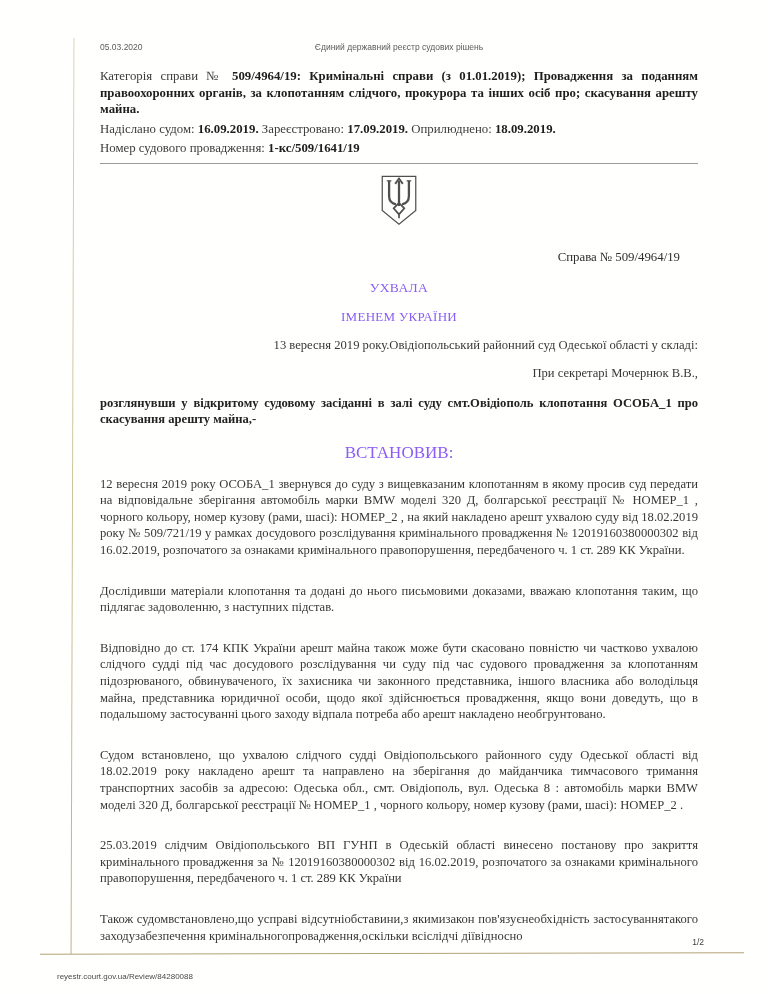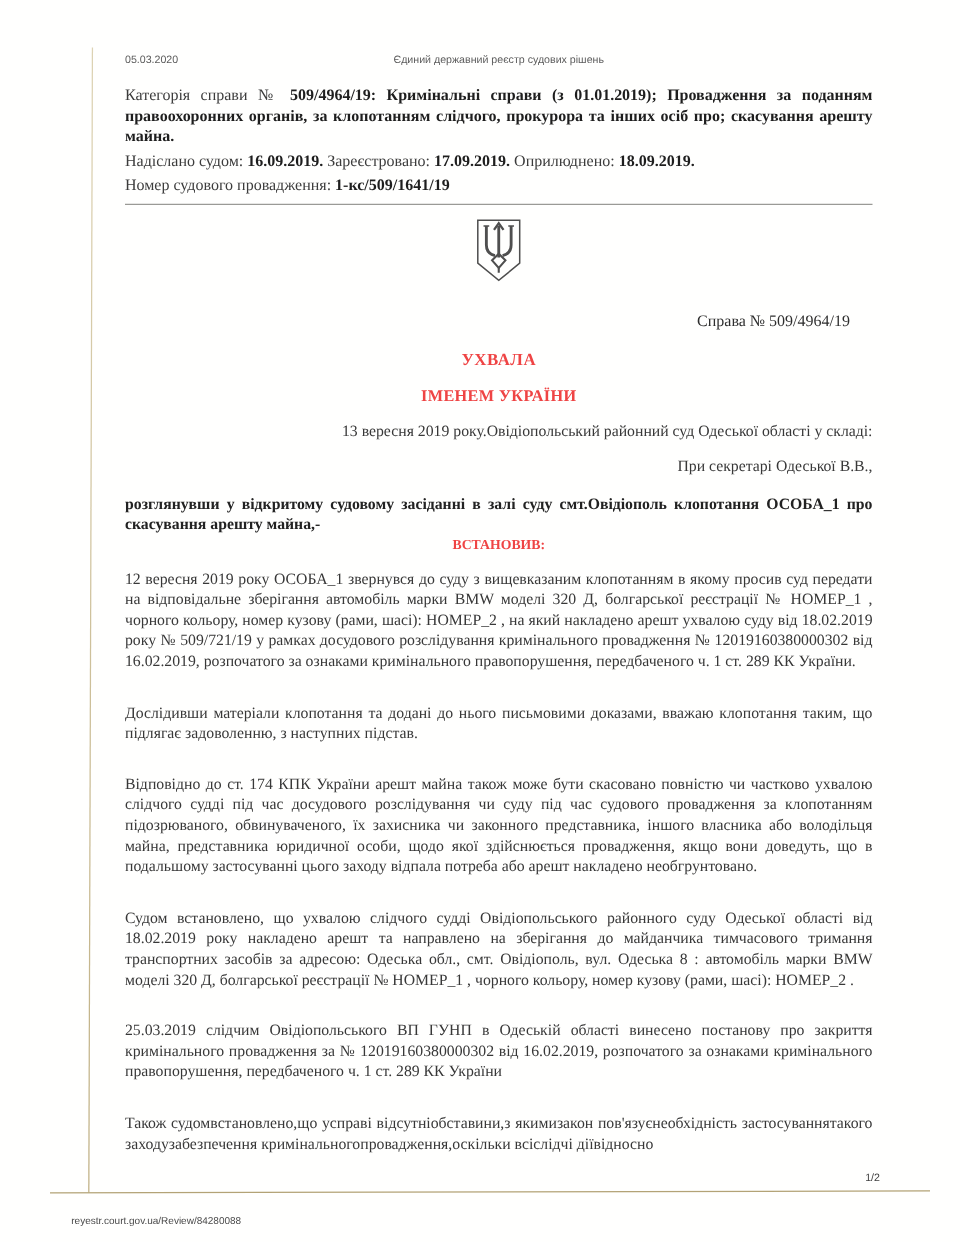"УХВАЛА" .h-center { color: #ef4444 -> #8b5cf6; font-weight: bold -> normal }
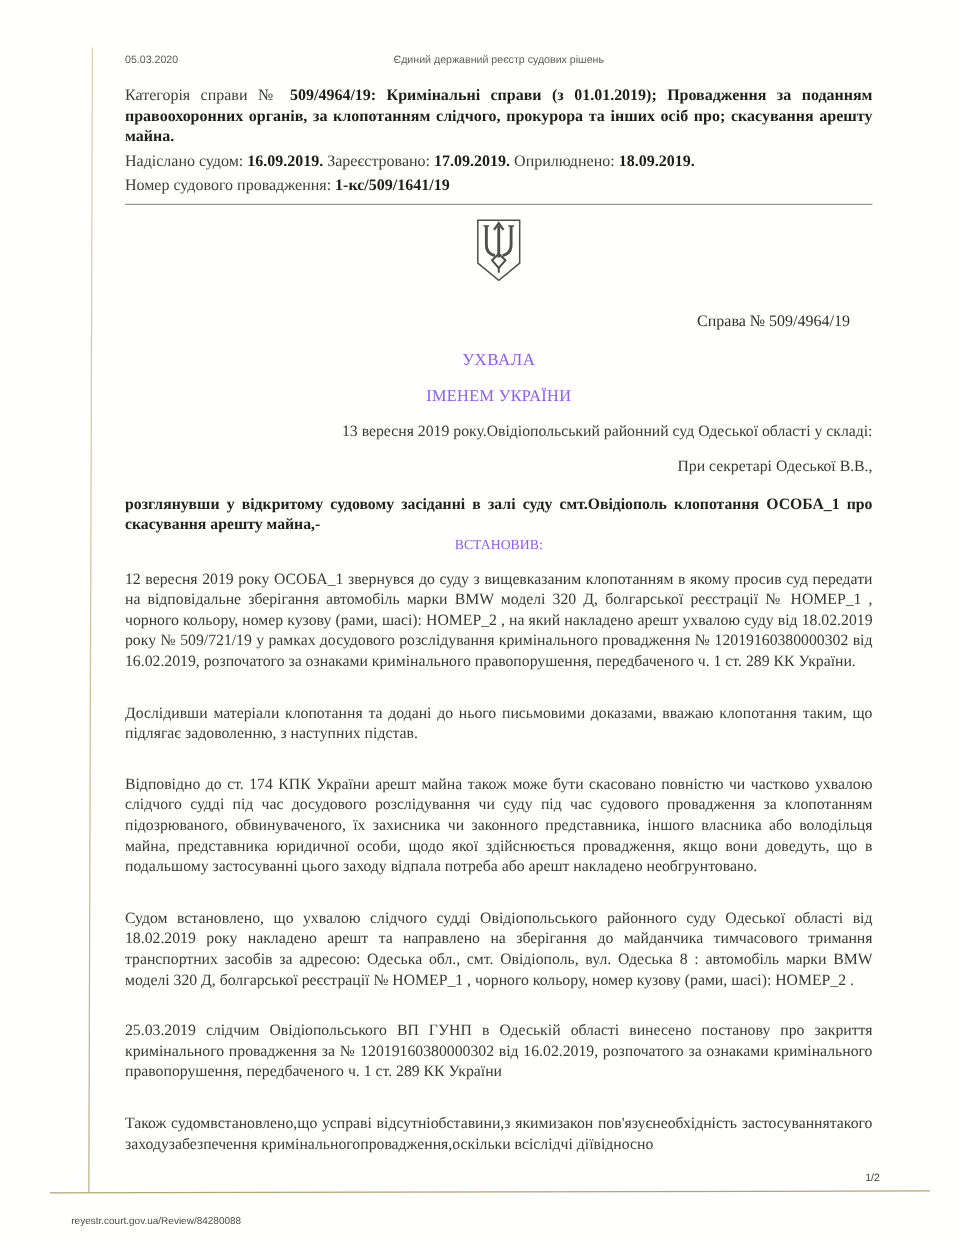"При секретарі Одеської В.В.," div.line { text: Одеської -> Мочернюк }
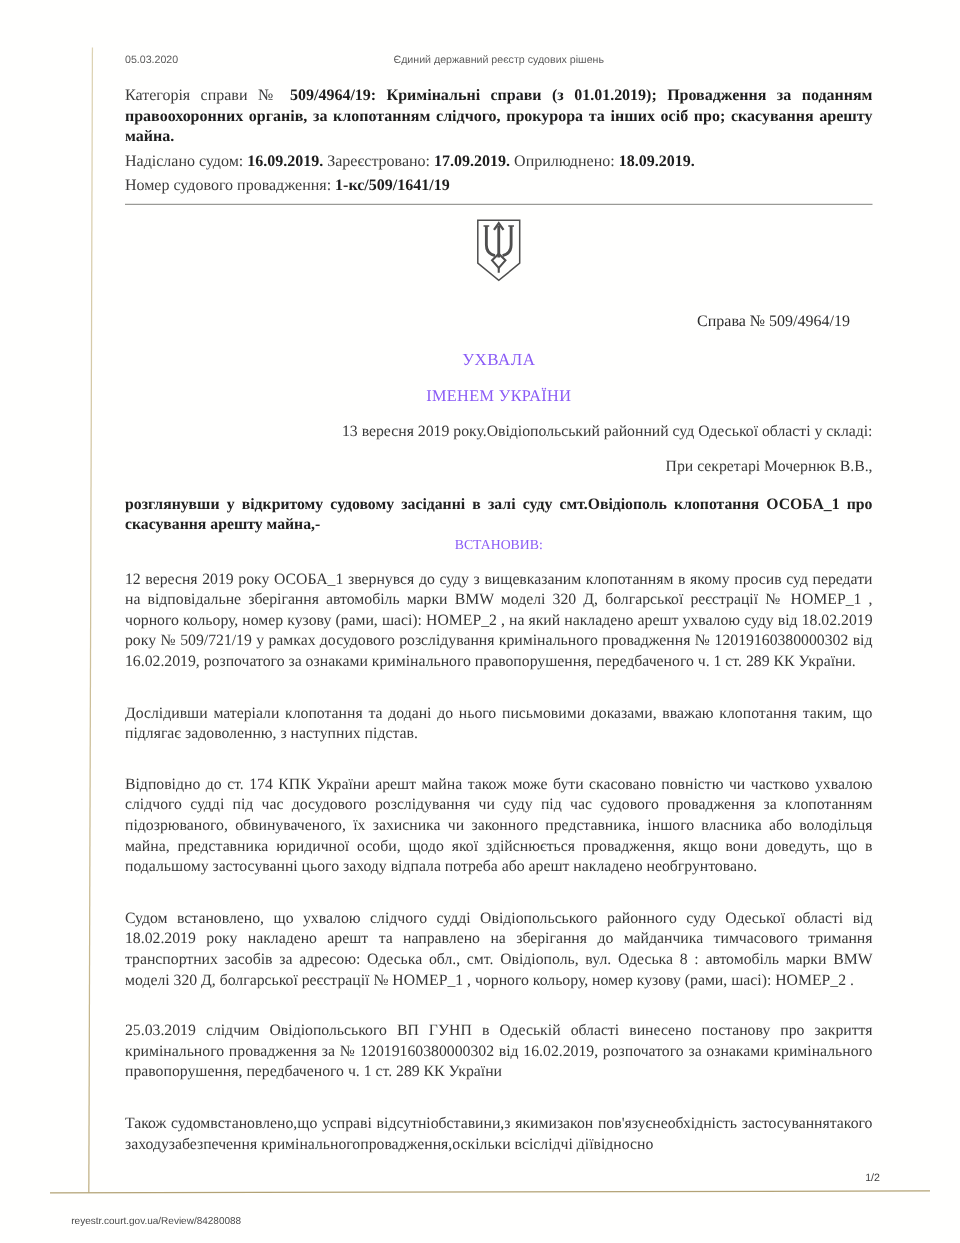"ВСТАНОВИВ:" .established { font-size: 11px -> 17px; margin-top: 2px -> 15px }
